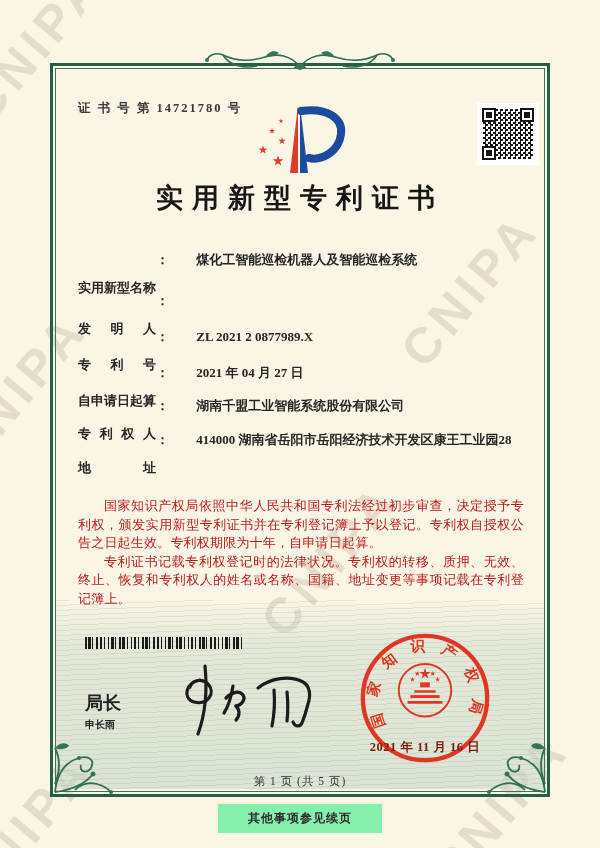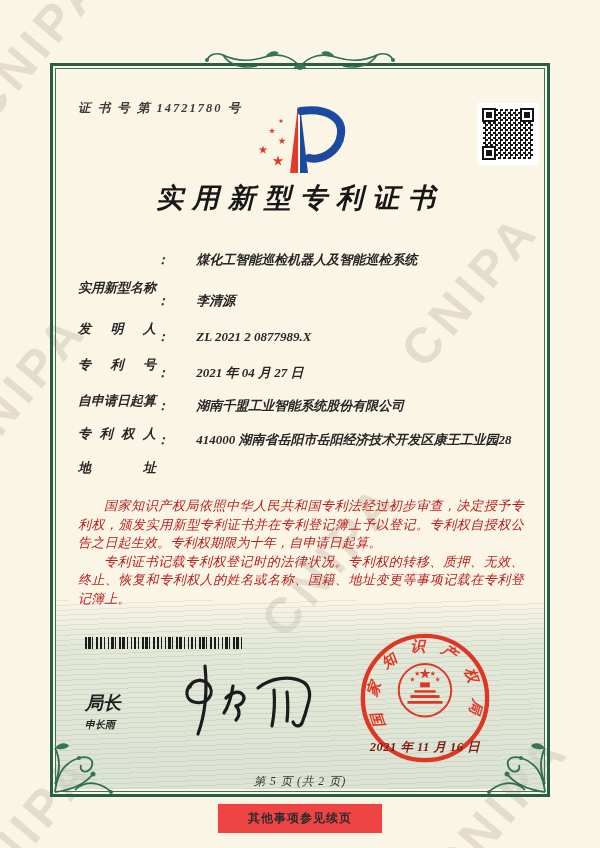"证 书 号 第 14721780" .content { font-style: italic -> none }
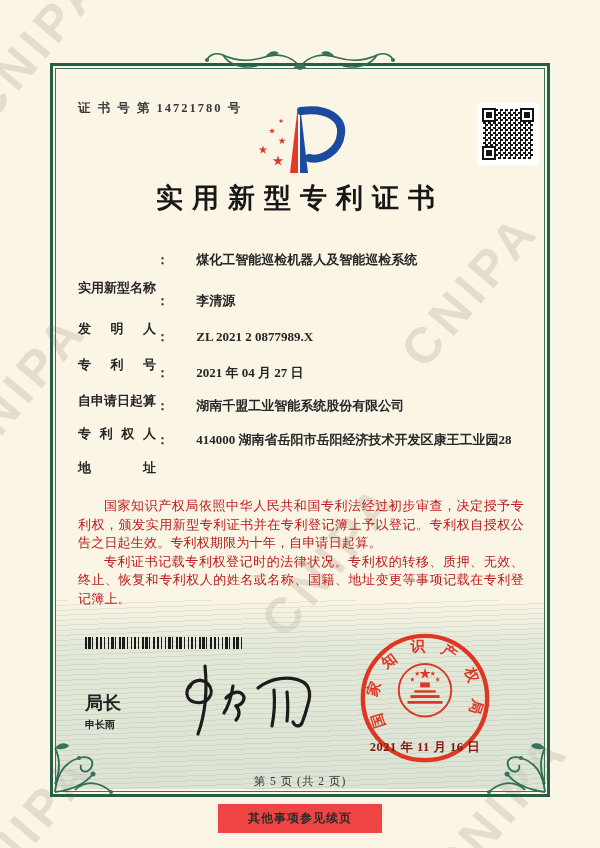"李清源" span { html: <span>李清源</span> -> none }
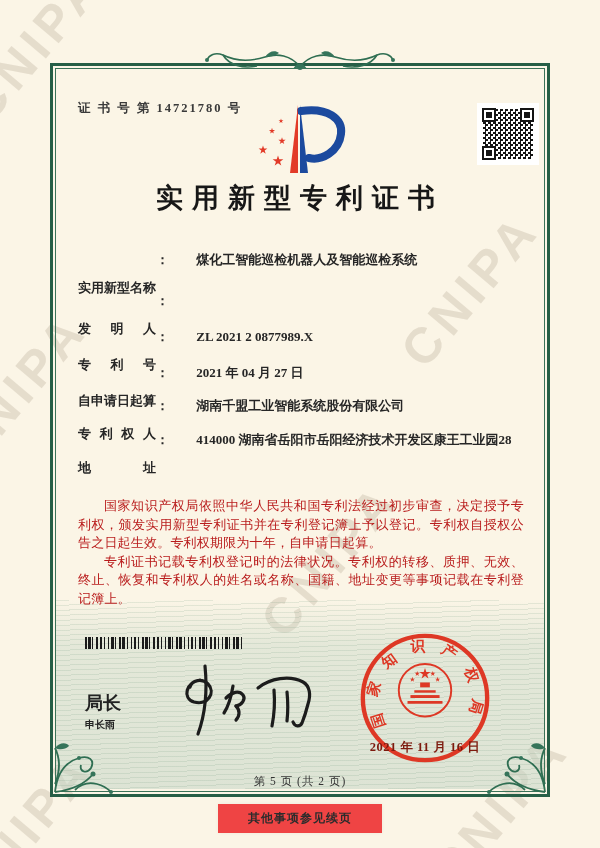"第 5 页 (共 2" div.page-info { text: 5 页 (共 2 -> 1 页 (共 5 }
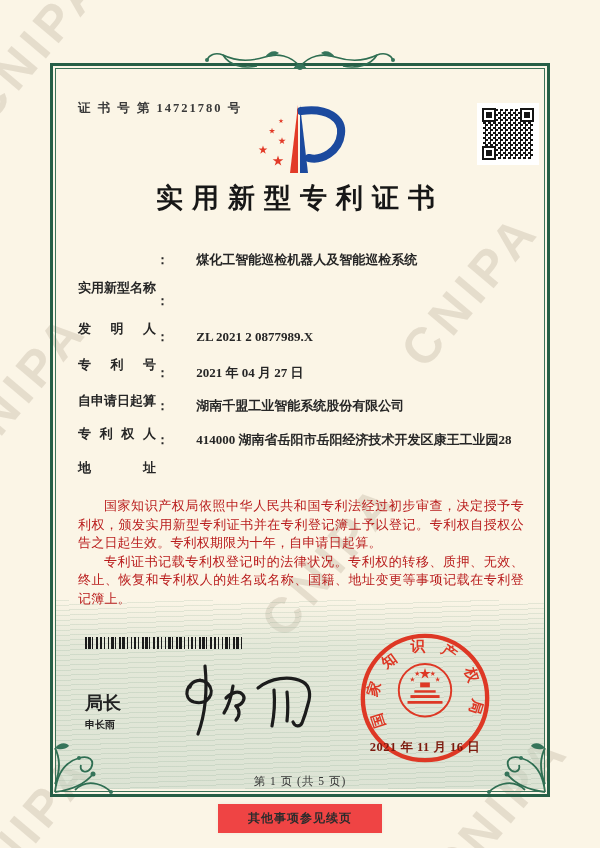"其他事项参见续页" .cont-note { background: #ef4444 -> #86efac }
